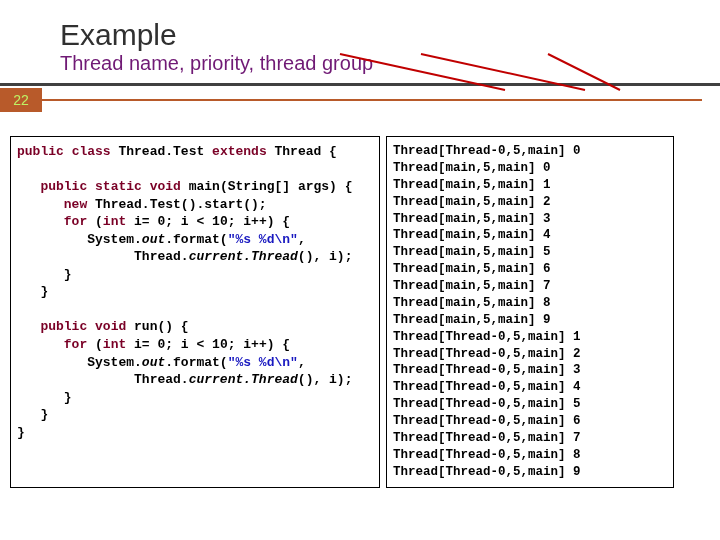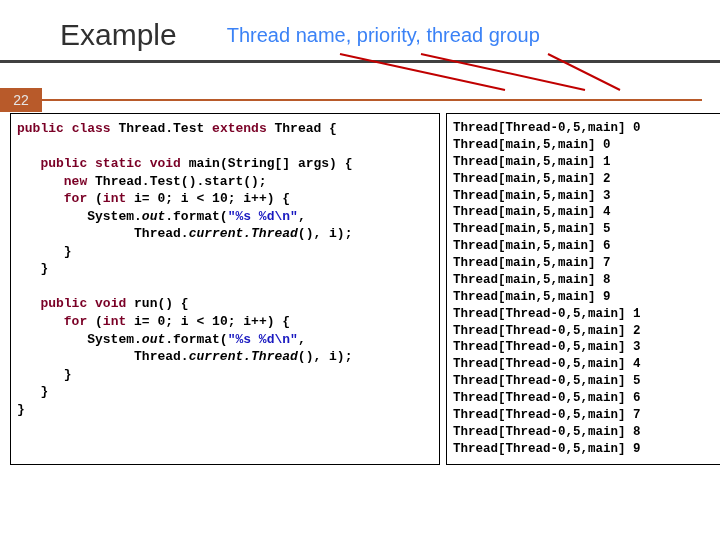"Example" .header { align-items: center -> flex-start; flex-direction: none -> column }
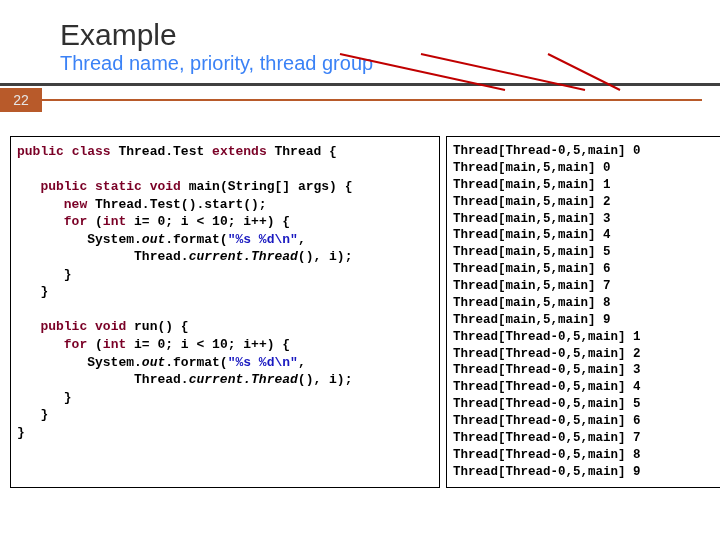"Thread name, priority, thread group" .subtitle { color: #3b82f6 -> #701a75 }
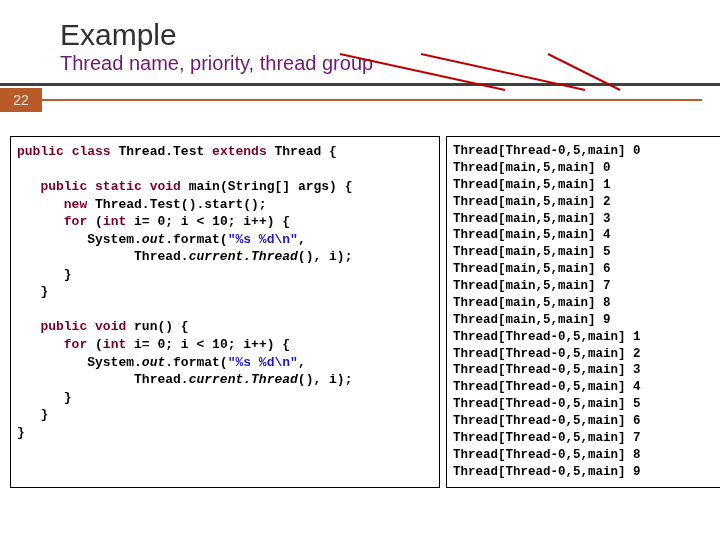"22" .page-badge { color: #e5e5e5 -> #bef264 }
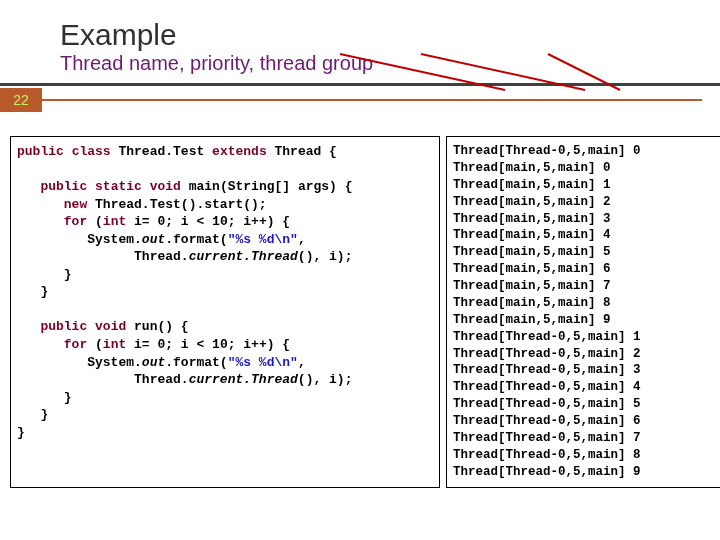"public class Thread.Test extends Thread" .code-left { width: 430px -> 370px }
